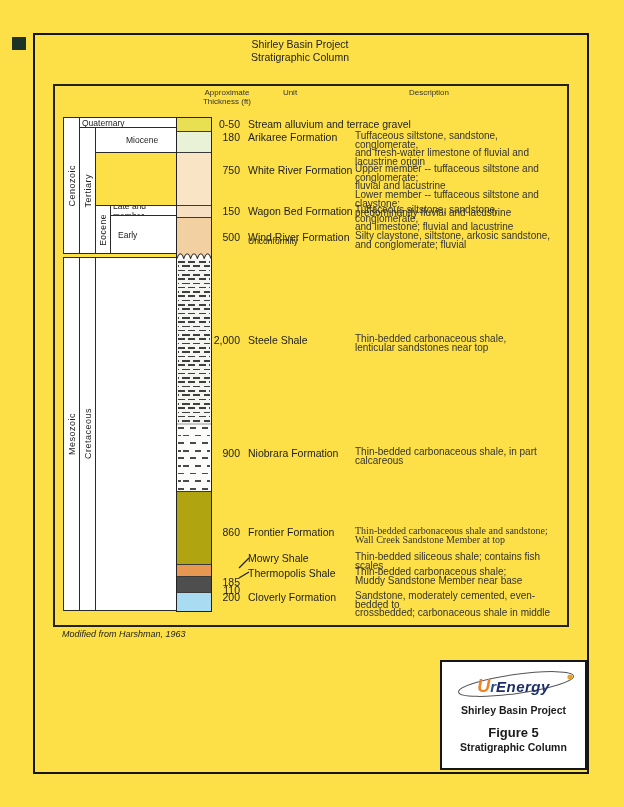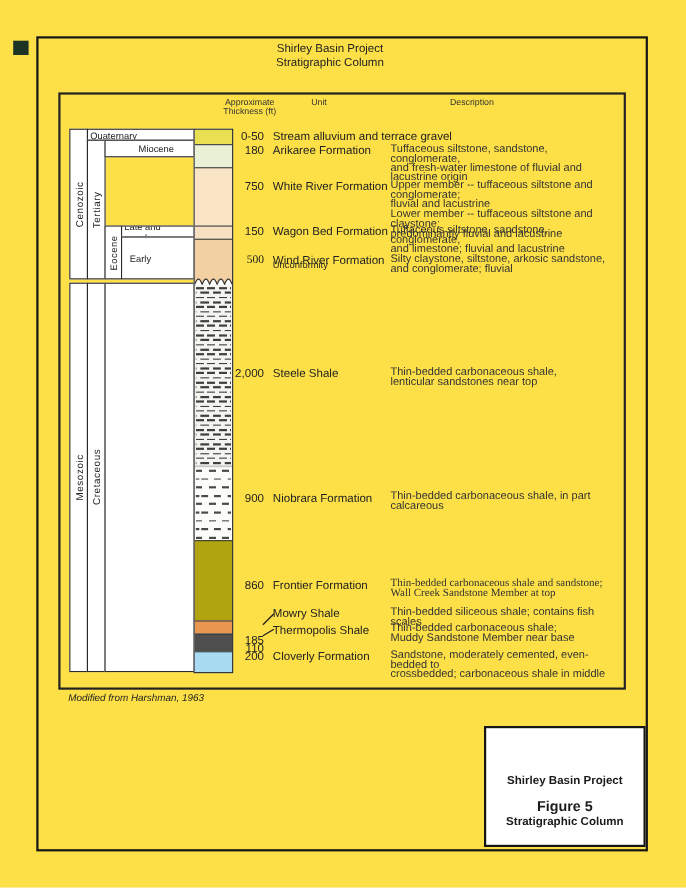"Miocene" #cell-miocene { height: 16px -> 26px }
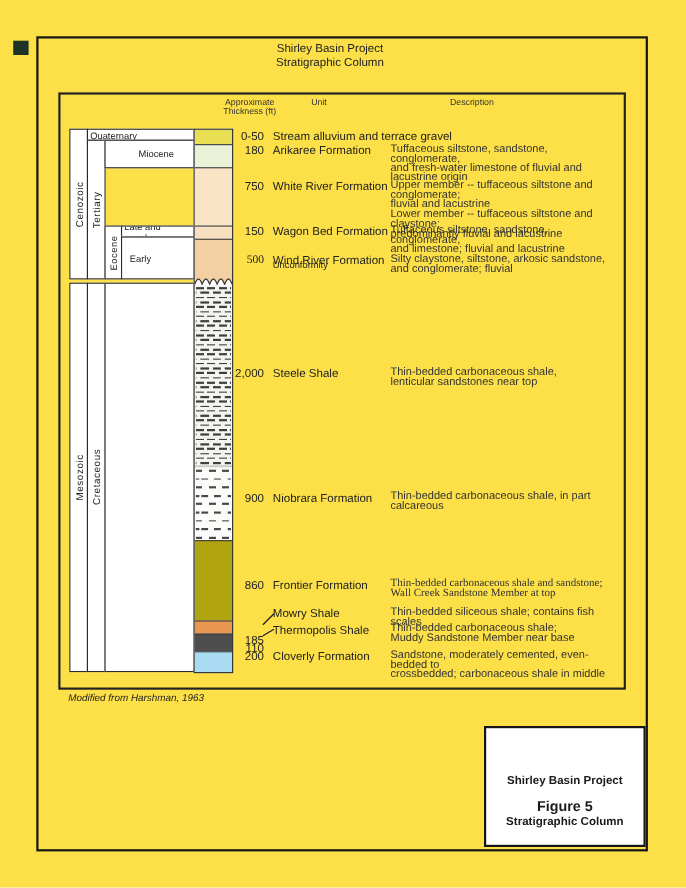"500" div.thick { font-family: Liberation Serif, serif -> none }
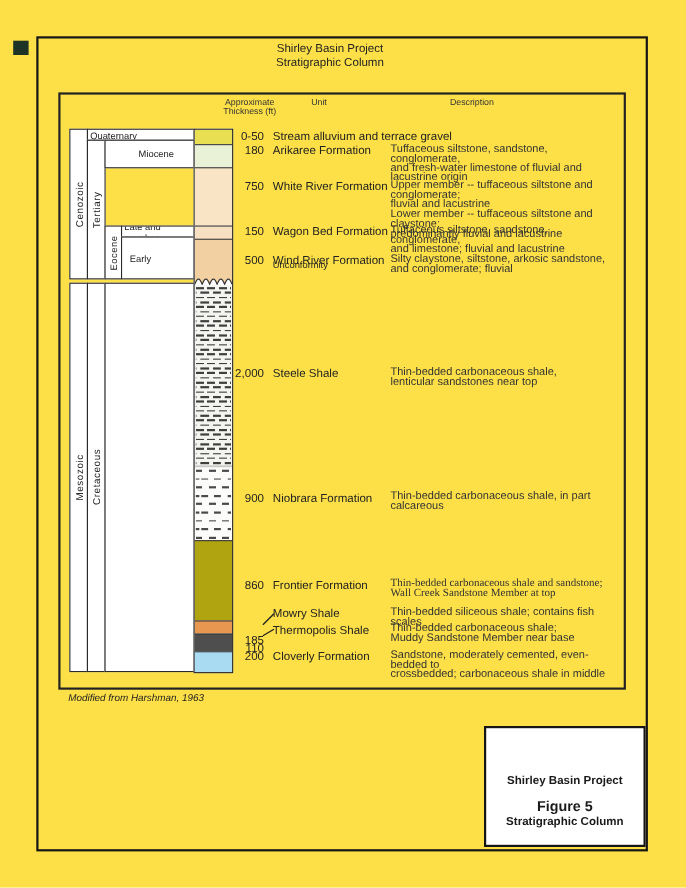"UrEnergy" div.abs { html: none -> <div> <svg> <ellipse></ellipse> <circle></circle> </svg> <div> <span>U</span><span>r</span><span>Energy</span> </div> </div> }
